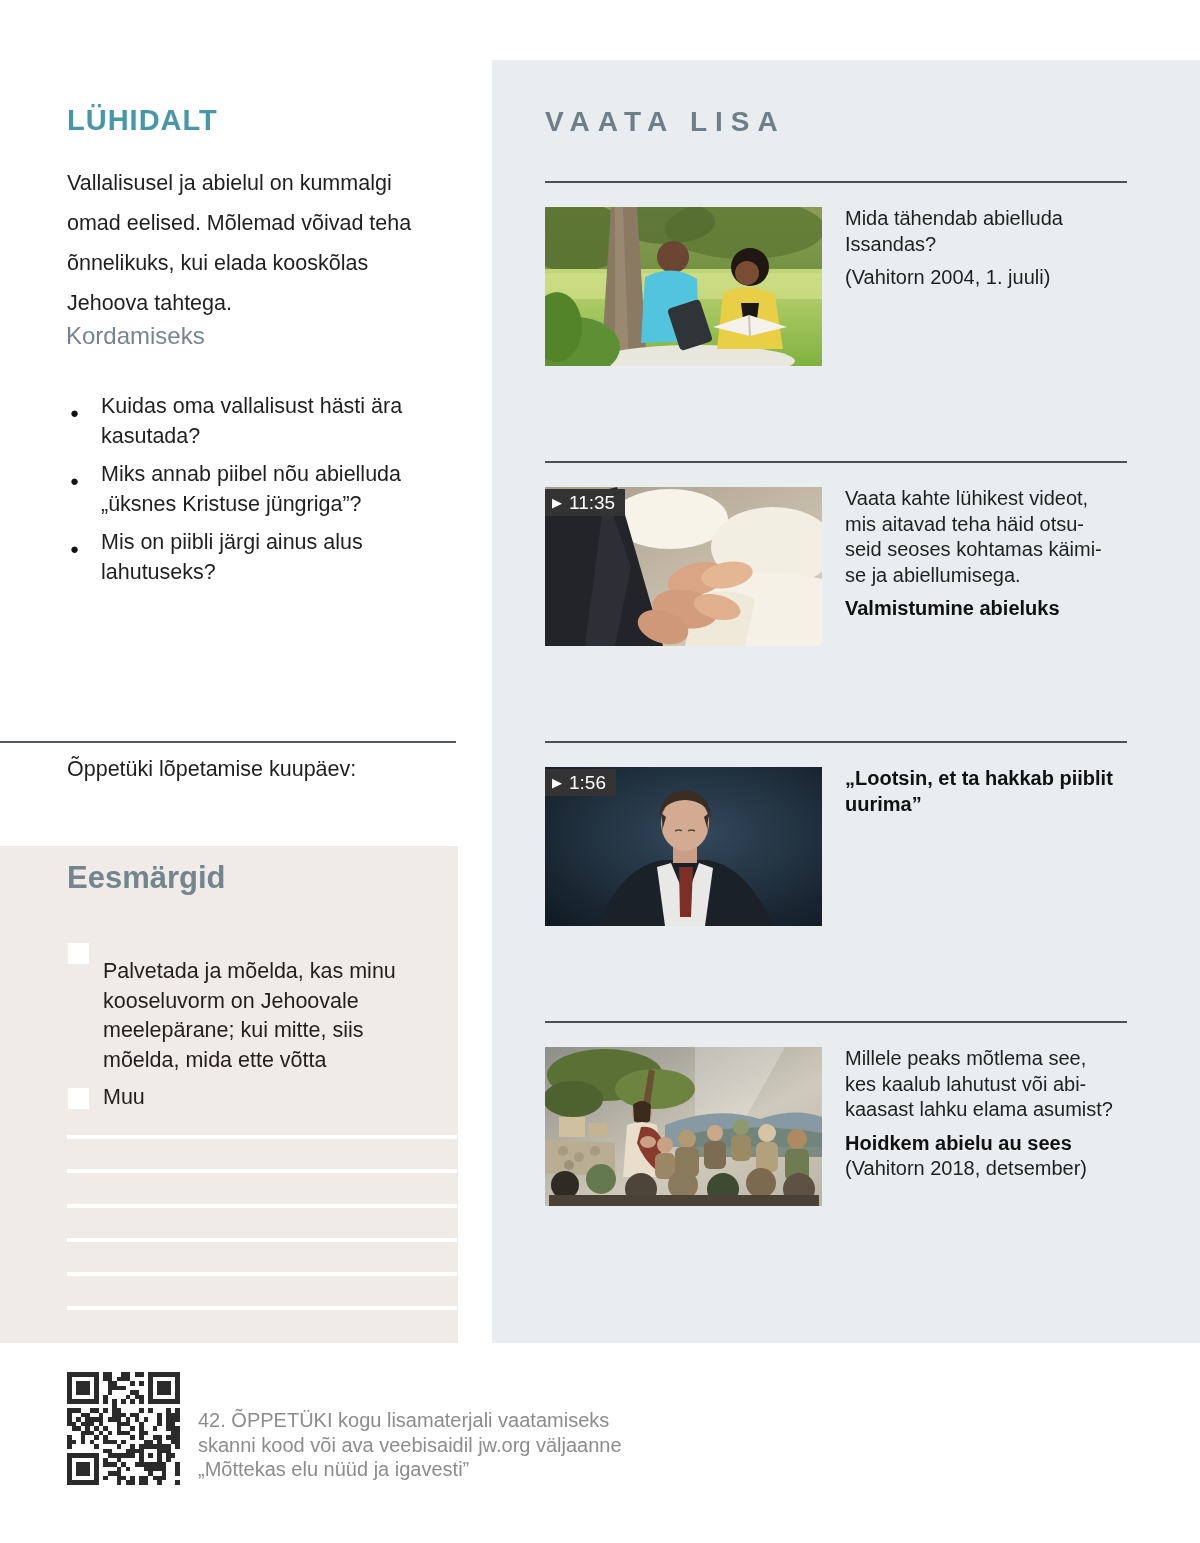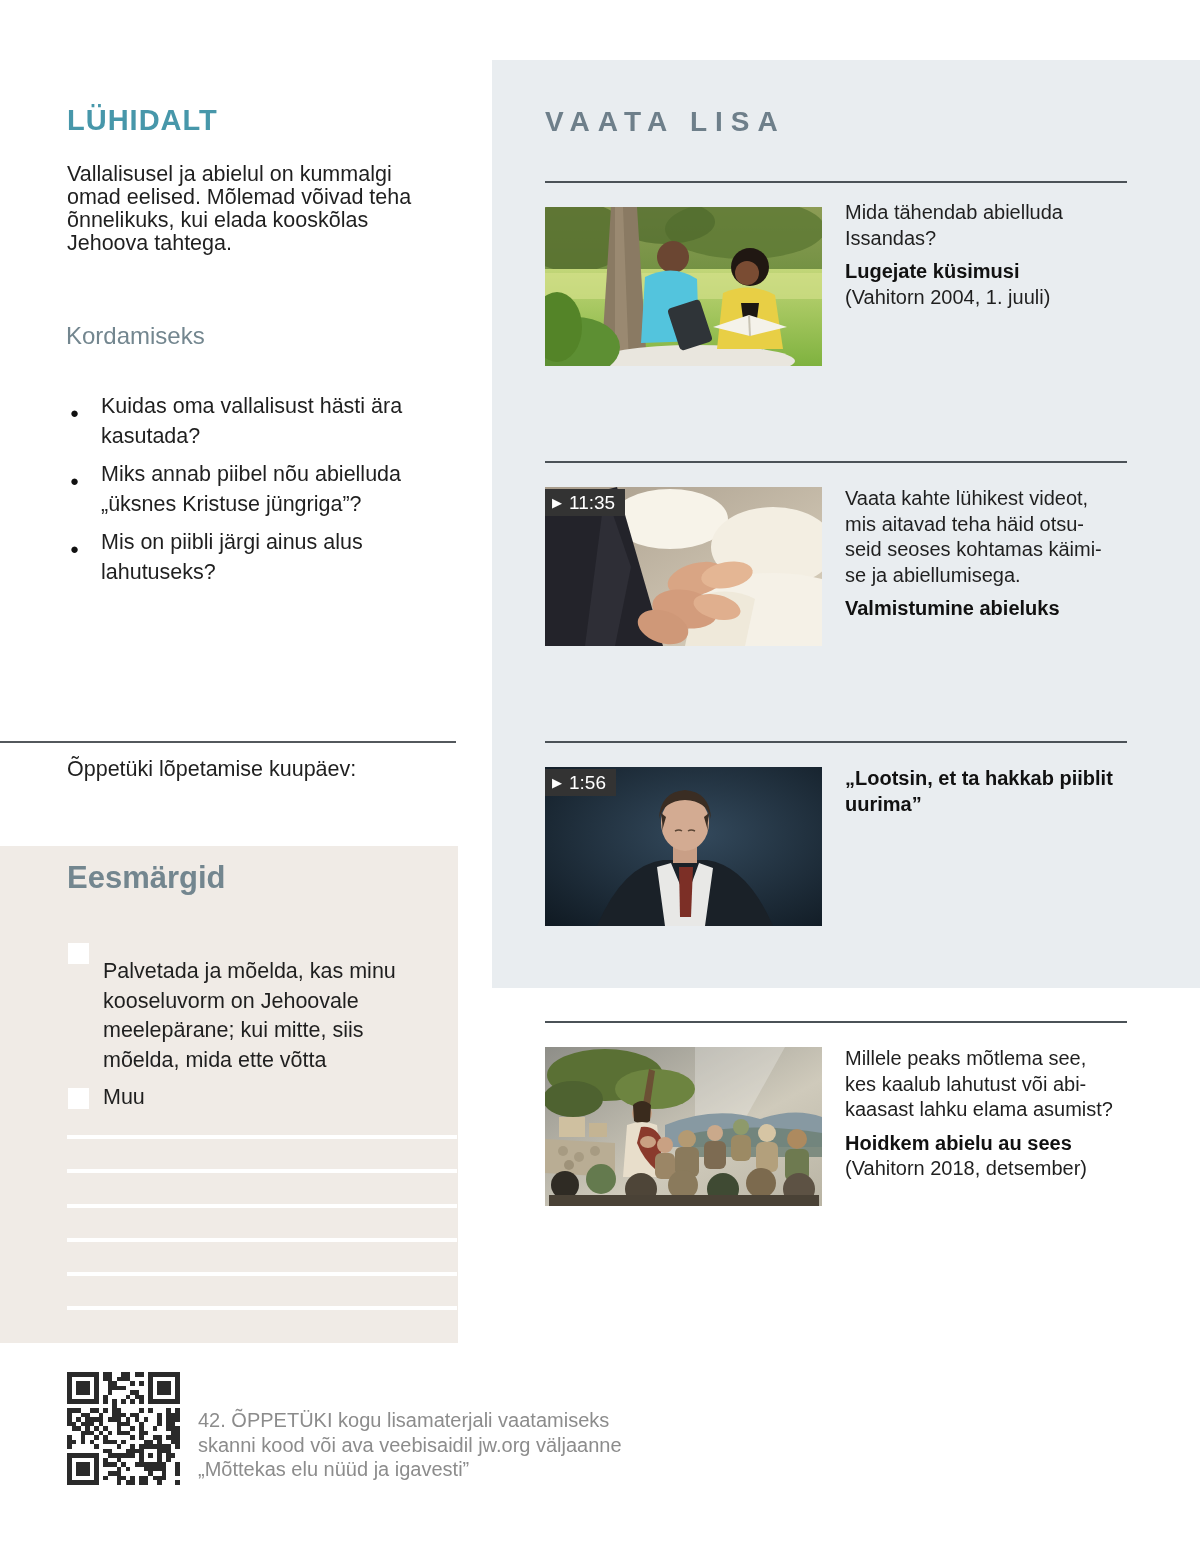"VAATA LISA" .right-panel { height: 928px -> 1283px }
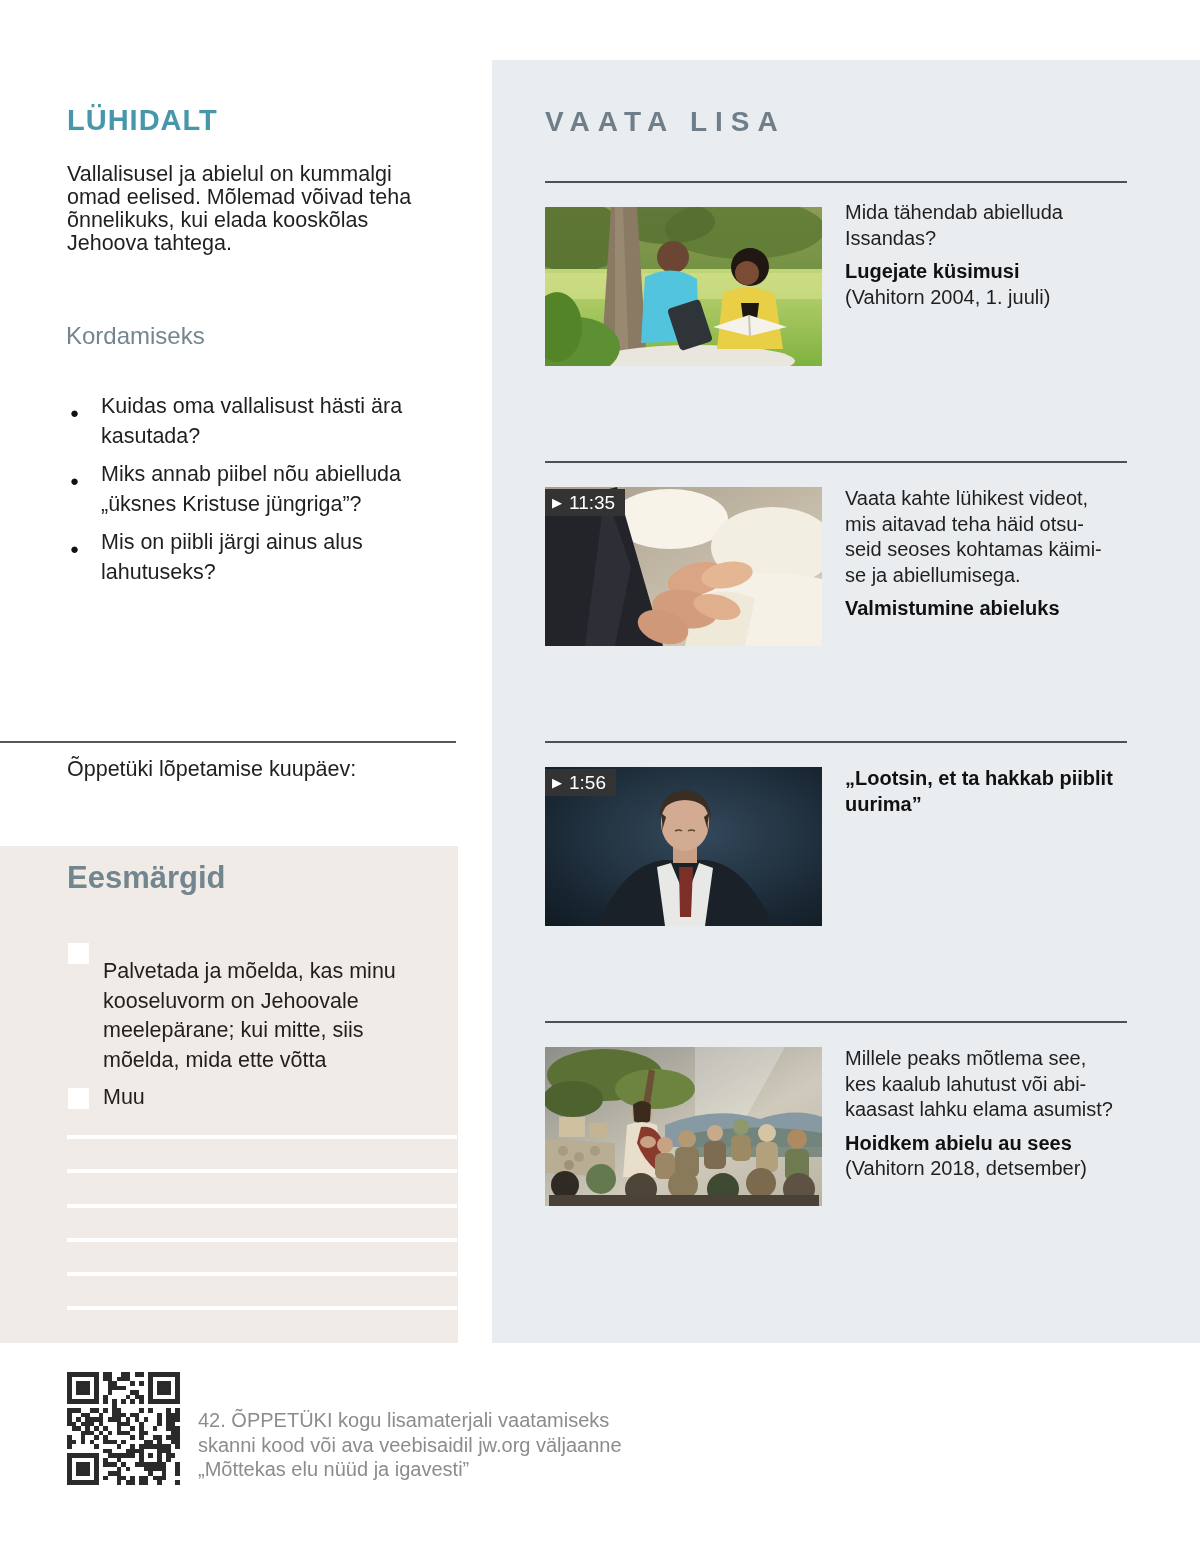"Vallalisusel ja abielul on kummalgi" .intro-text { line-height: 23px -> 40px }
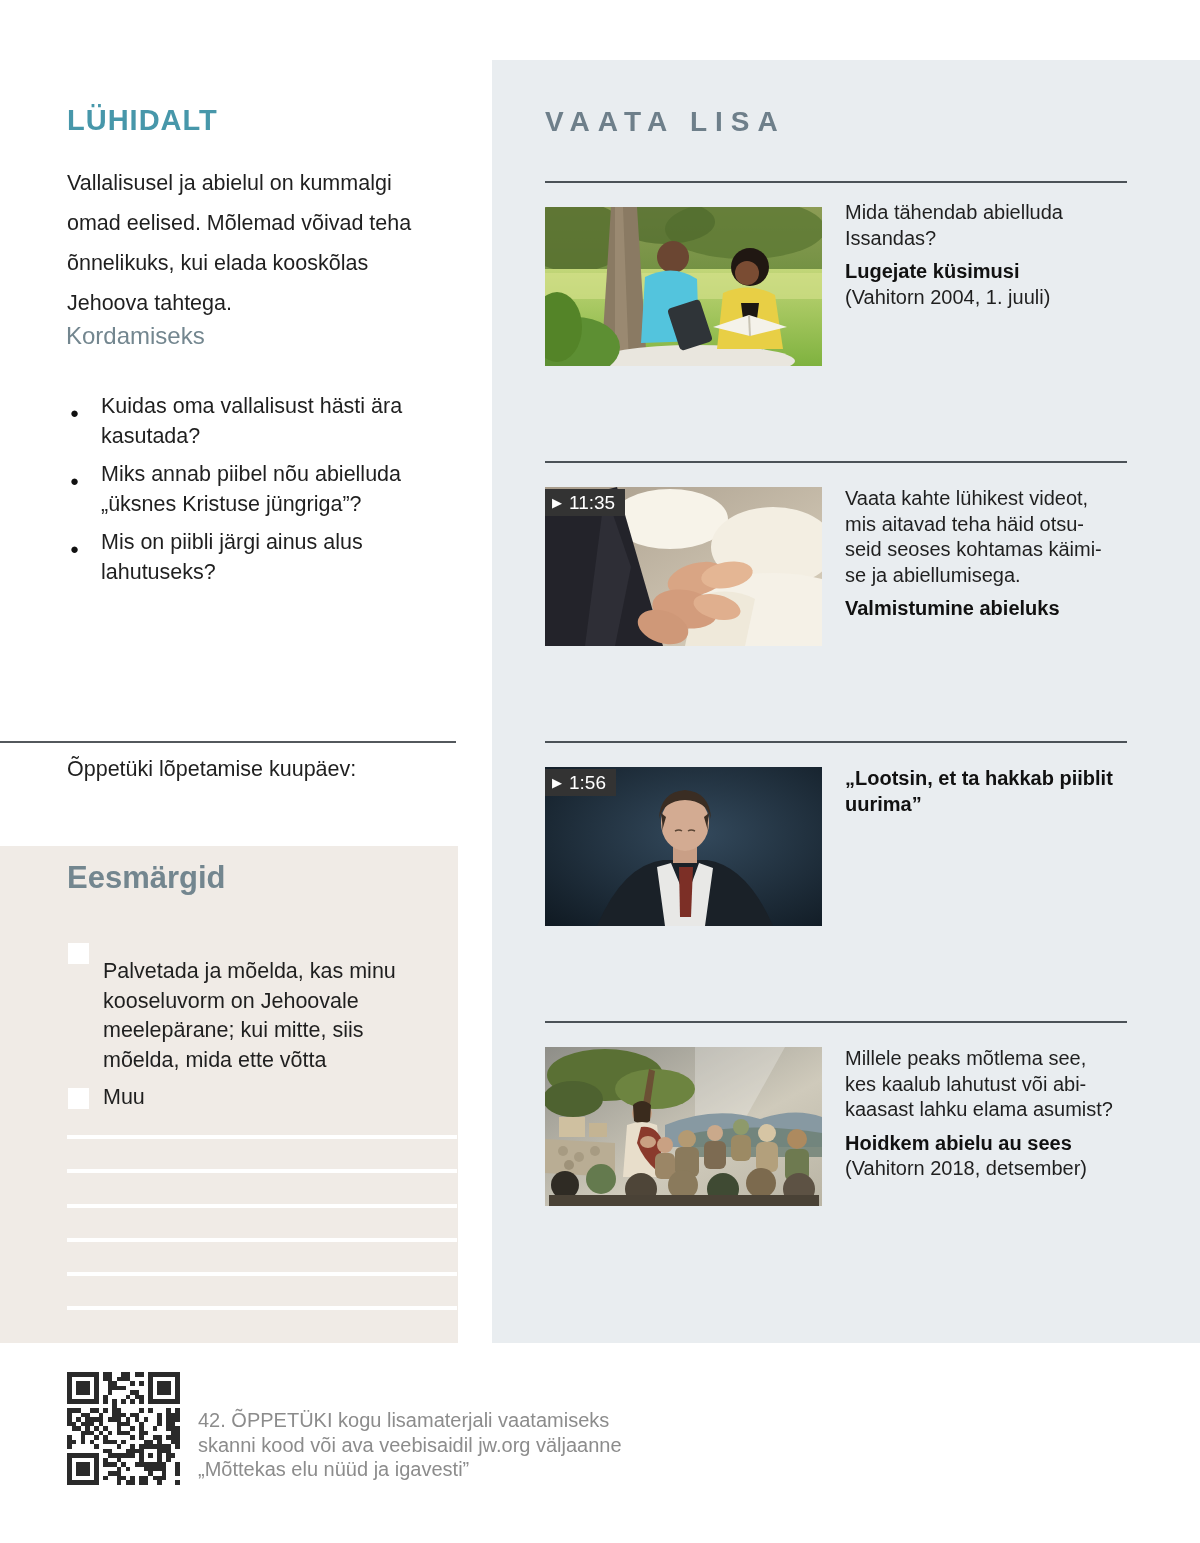"Mida tähendab abielluda" div.abs { top: 140px -> 146px }
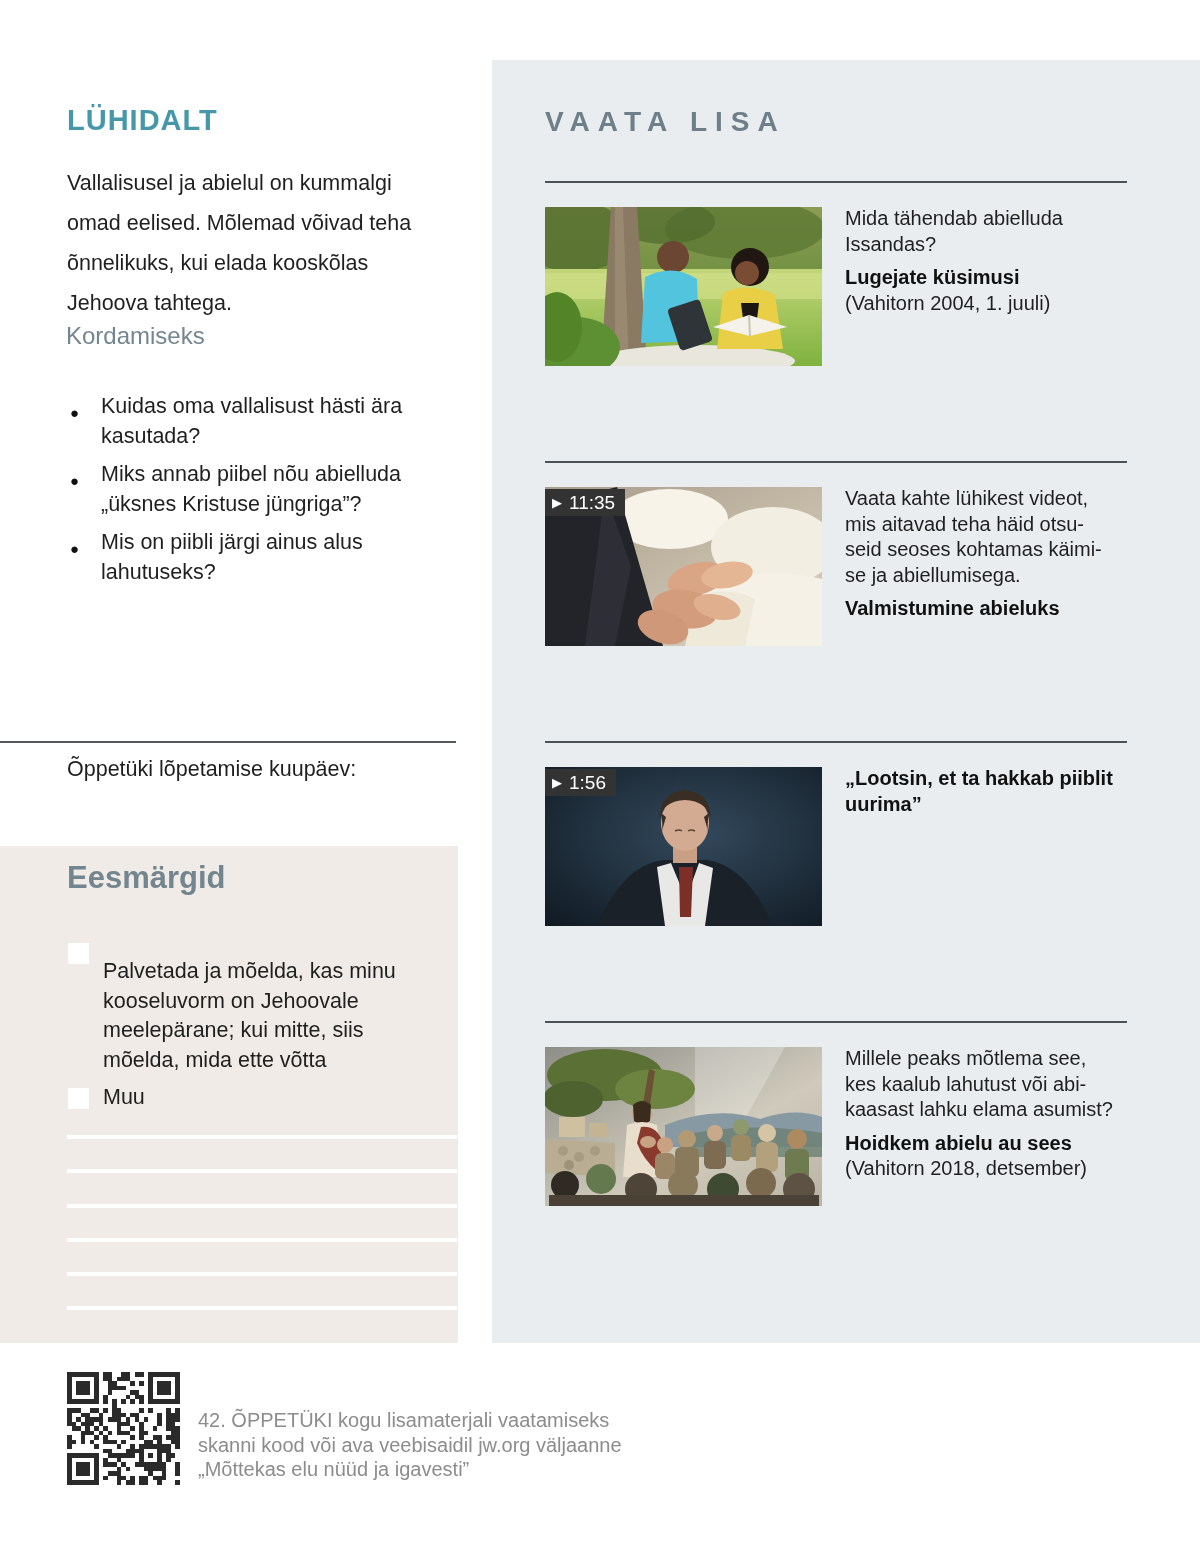"Lugejate küsimusi" div.vl-link { html: <div>Lugejate küsimusi</div> -> none }
